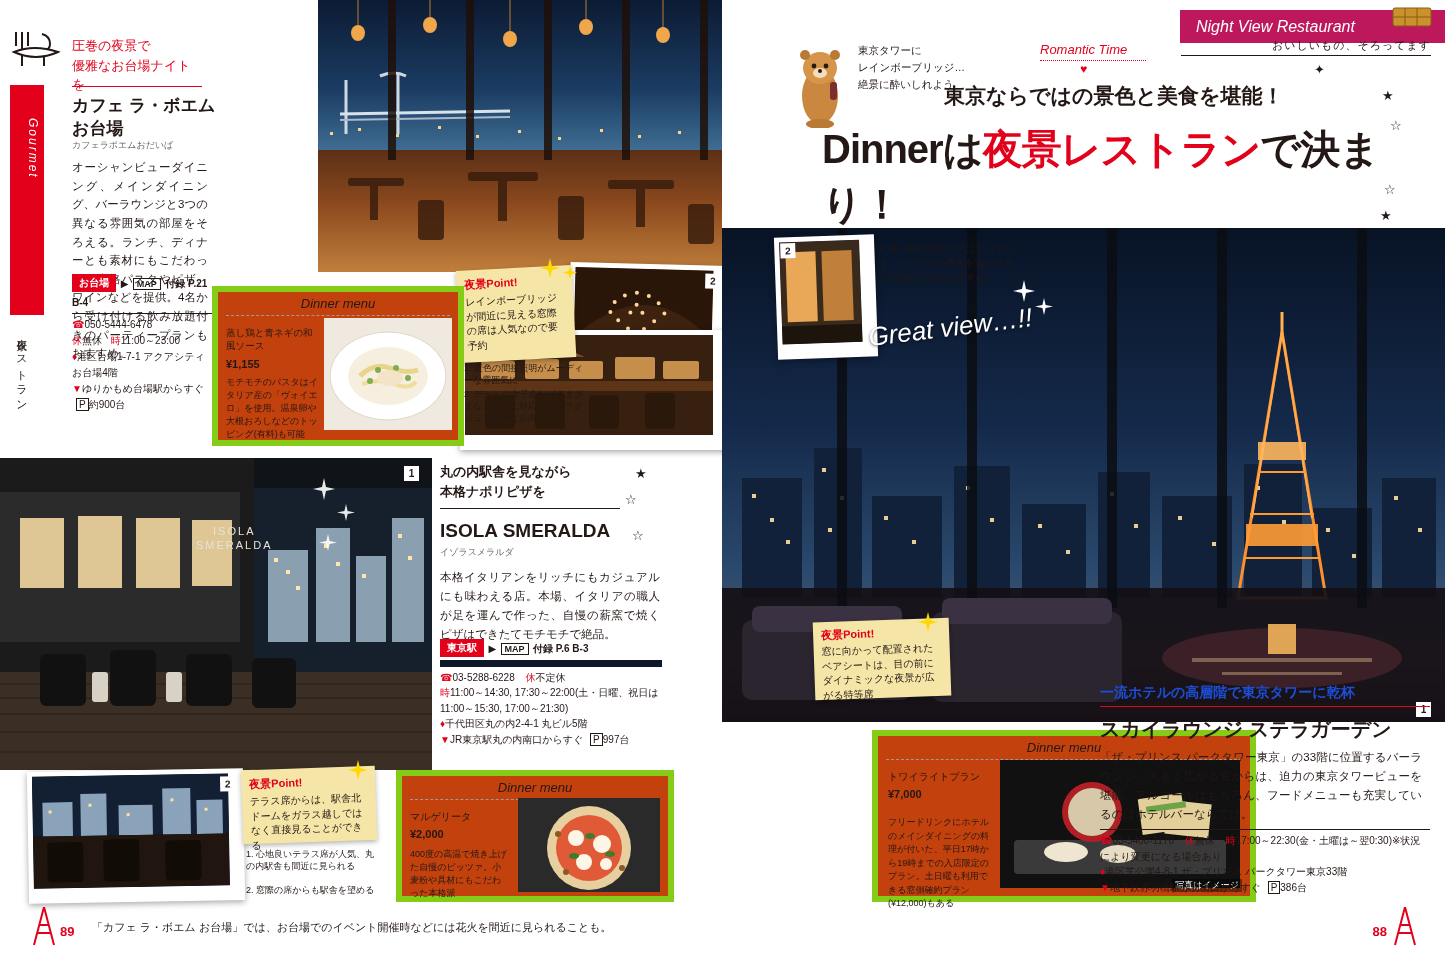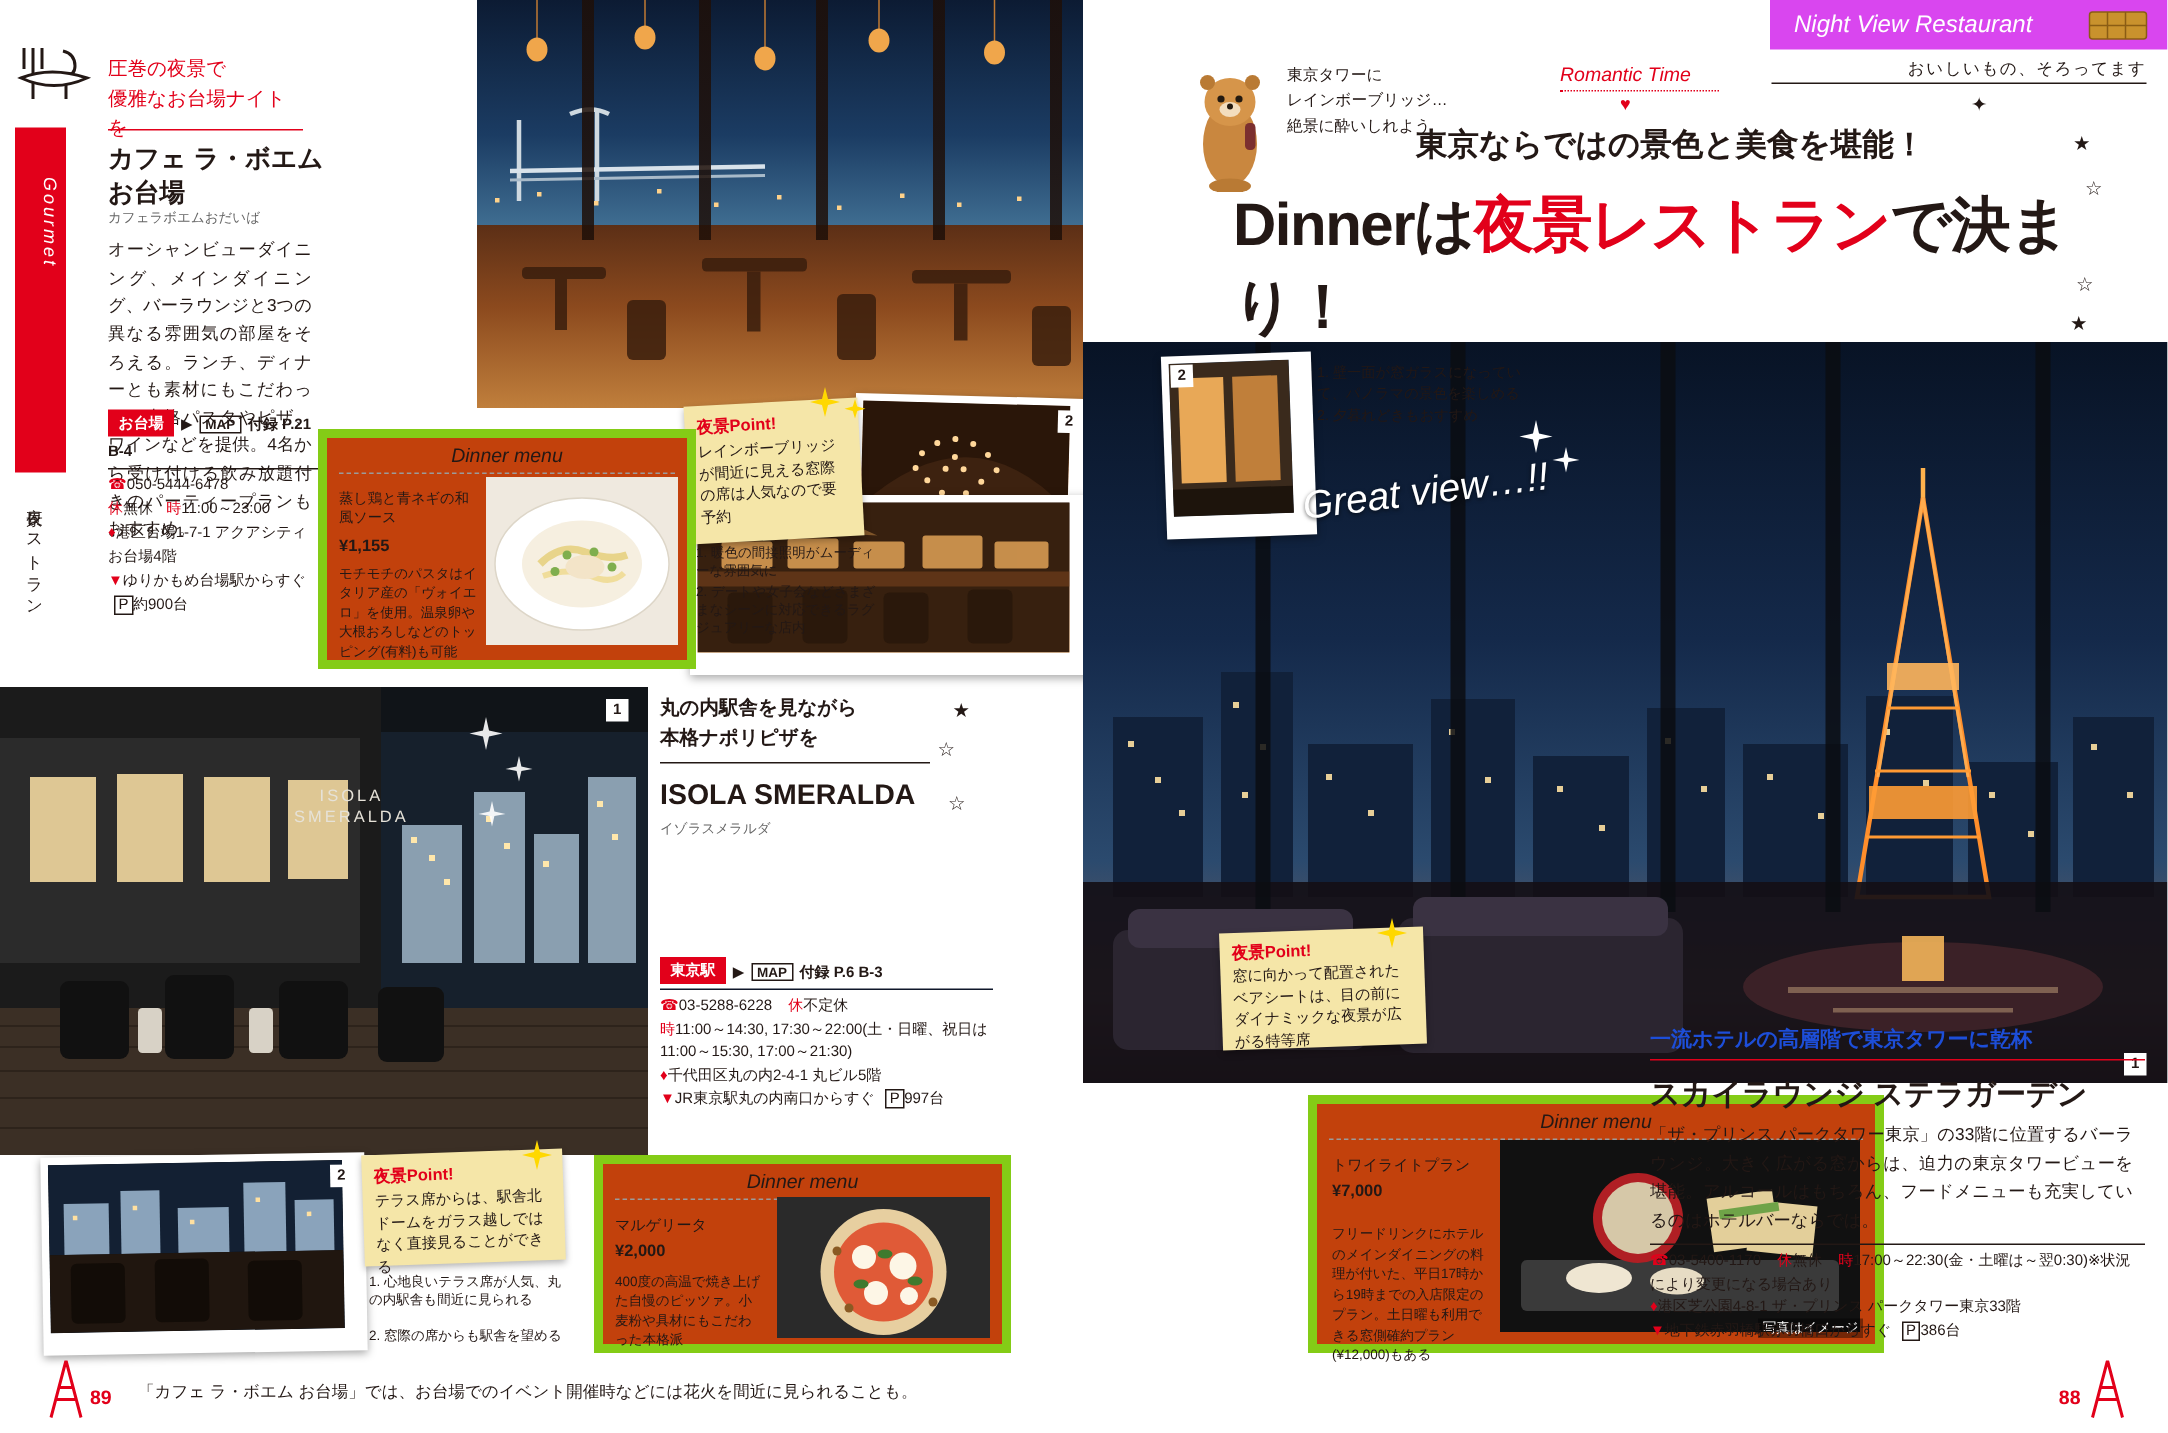"Night View Restaurant" .hdr-band { background: #d946ef -> #be185d; top: 0 -> 10px }
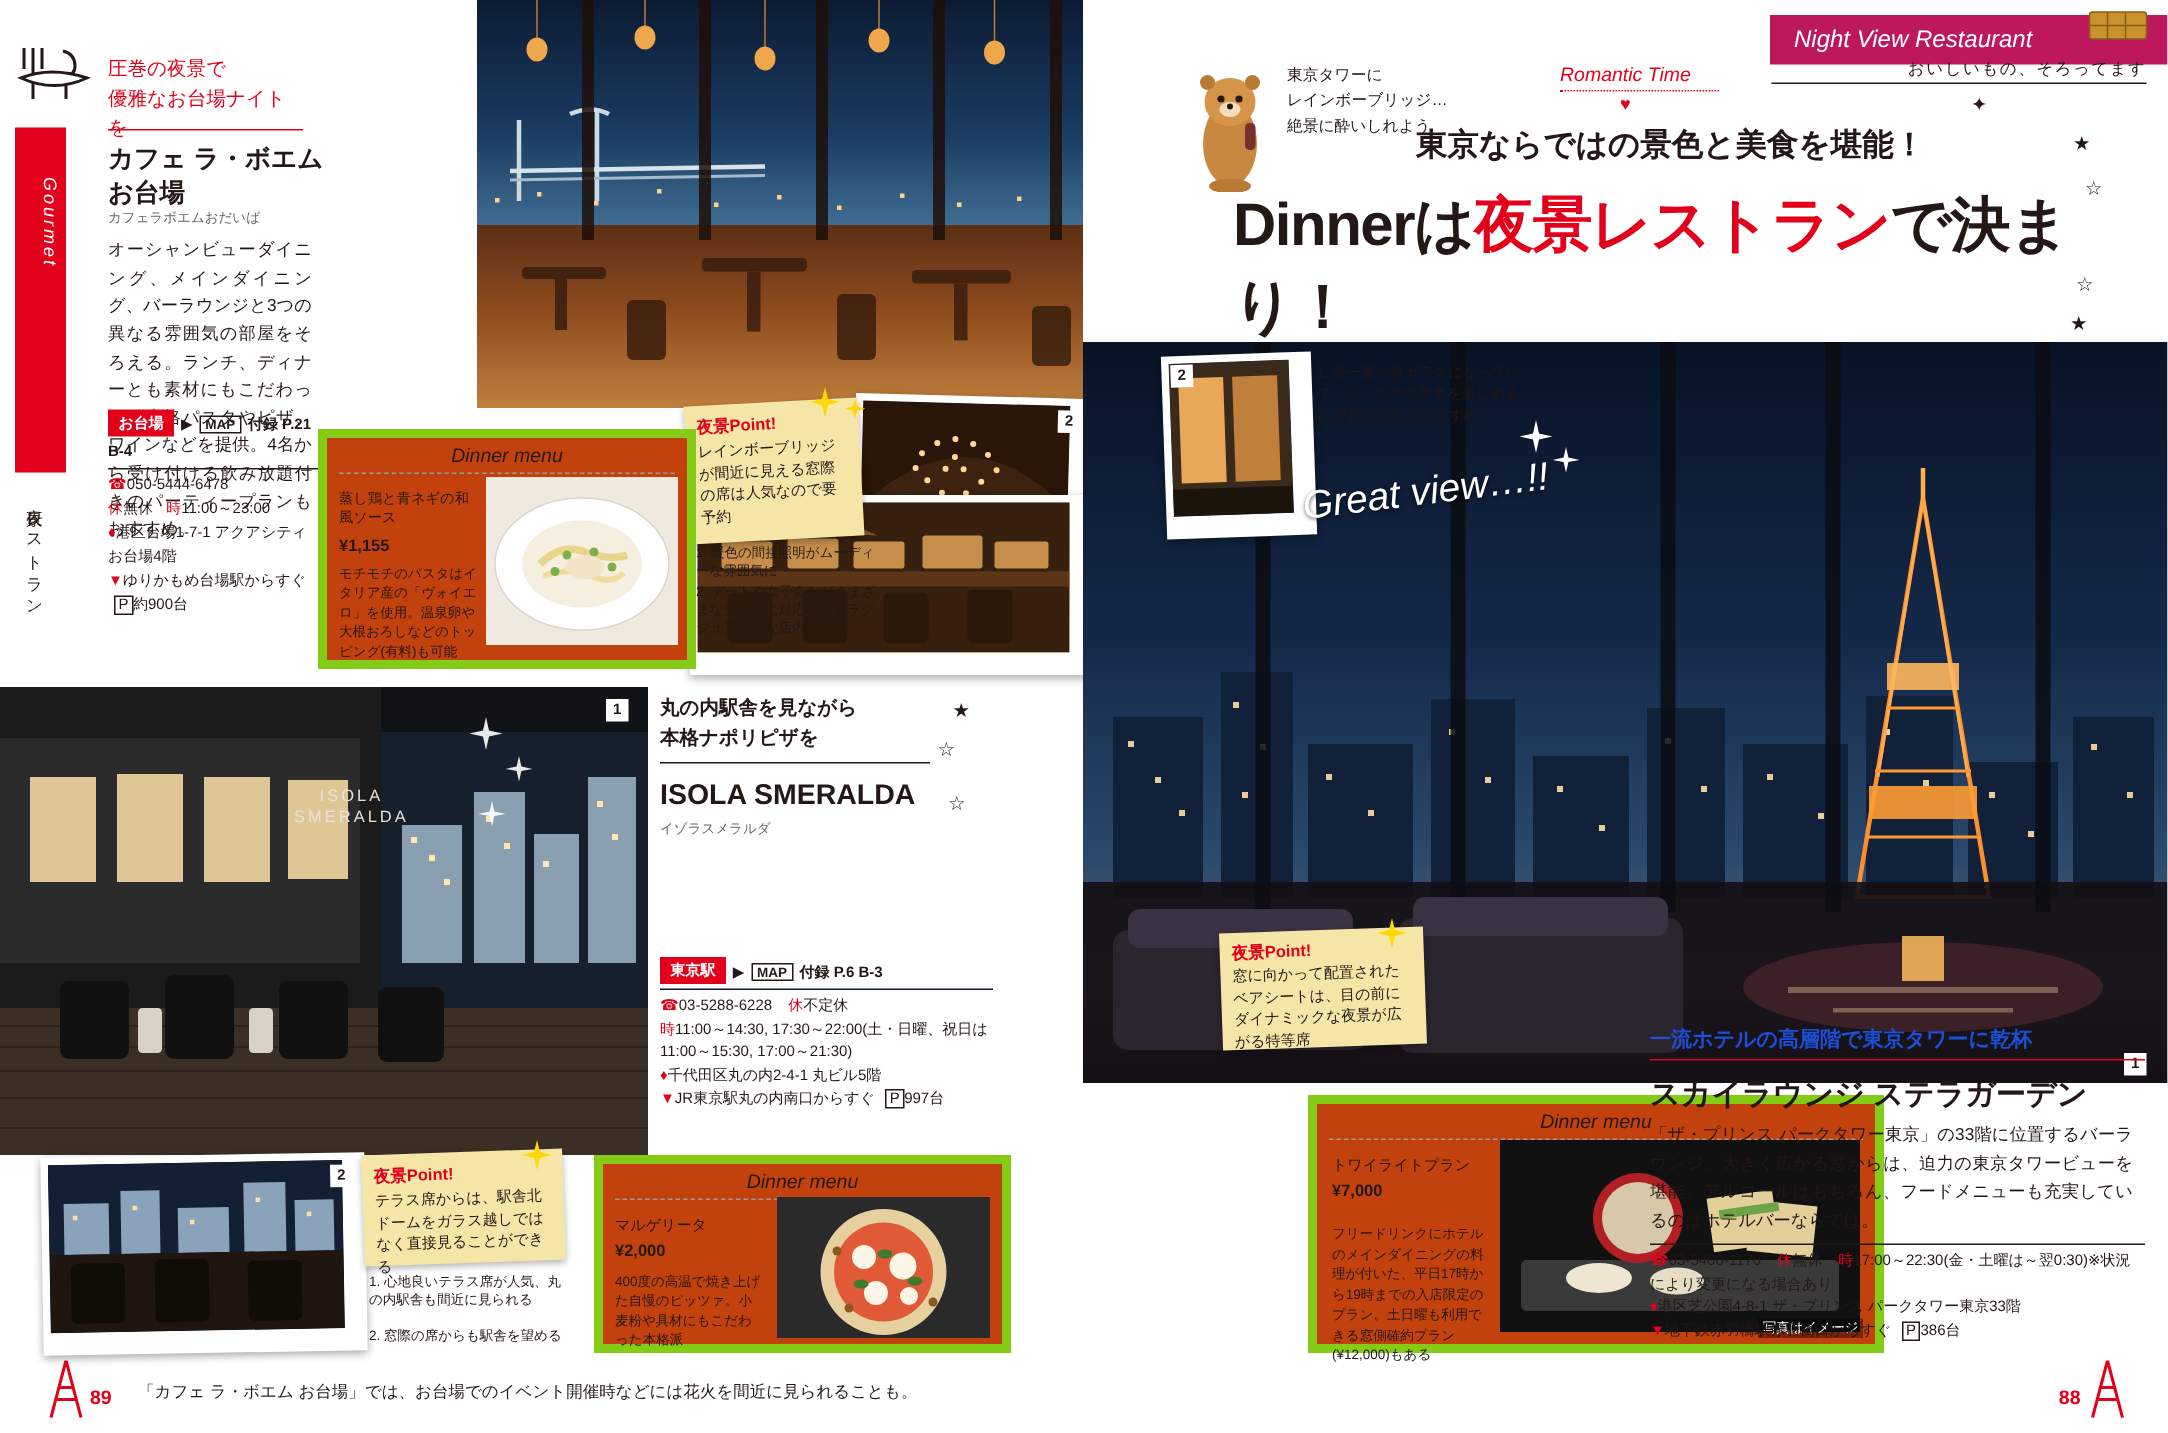"本格イタリアンをリッチにもカジュアルにも味わえる店。本場、イタリアの職人が足を運" div.abs { html: none -> <div>本格イタリアンをリッチにもカジュアルにも味わえる店。本場、イタリアの職人が足を運んで作った、自慢の薪窯で焼くピザはできたてモチモチで絶品。</div> }
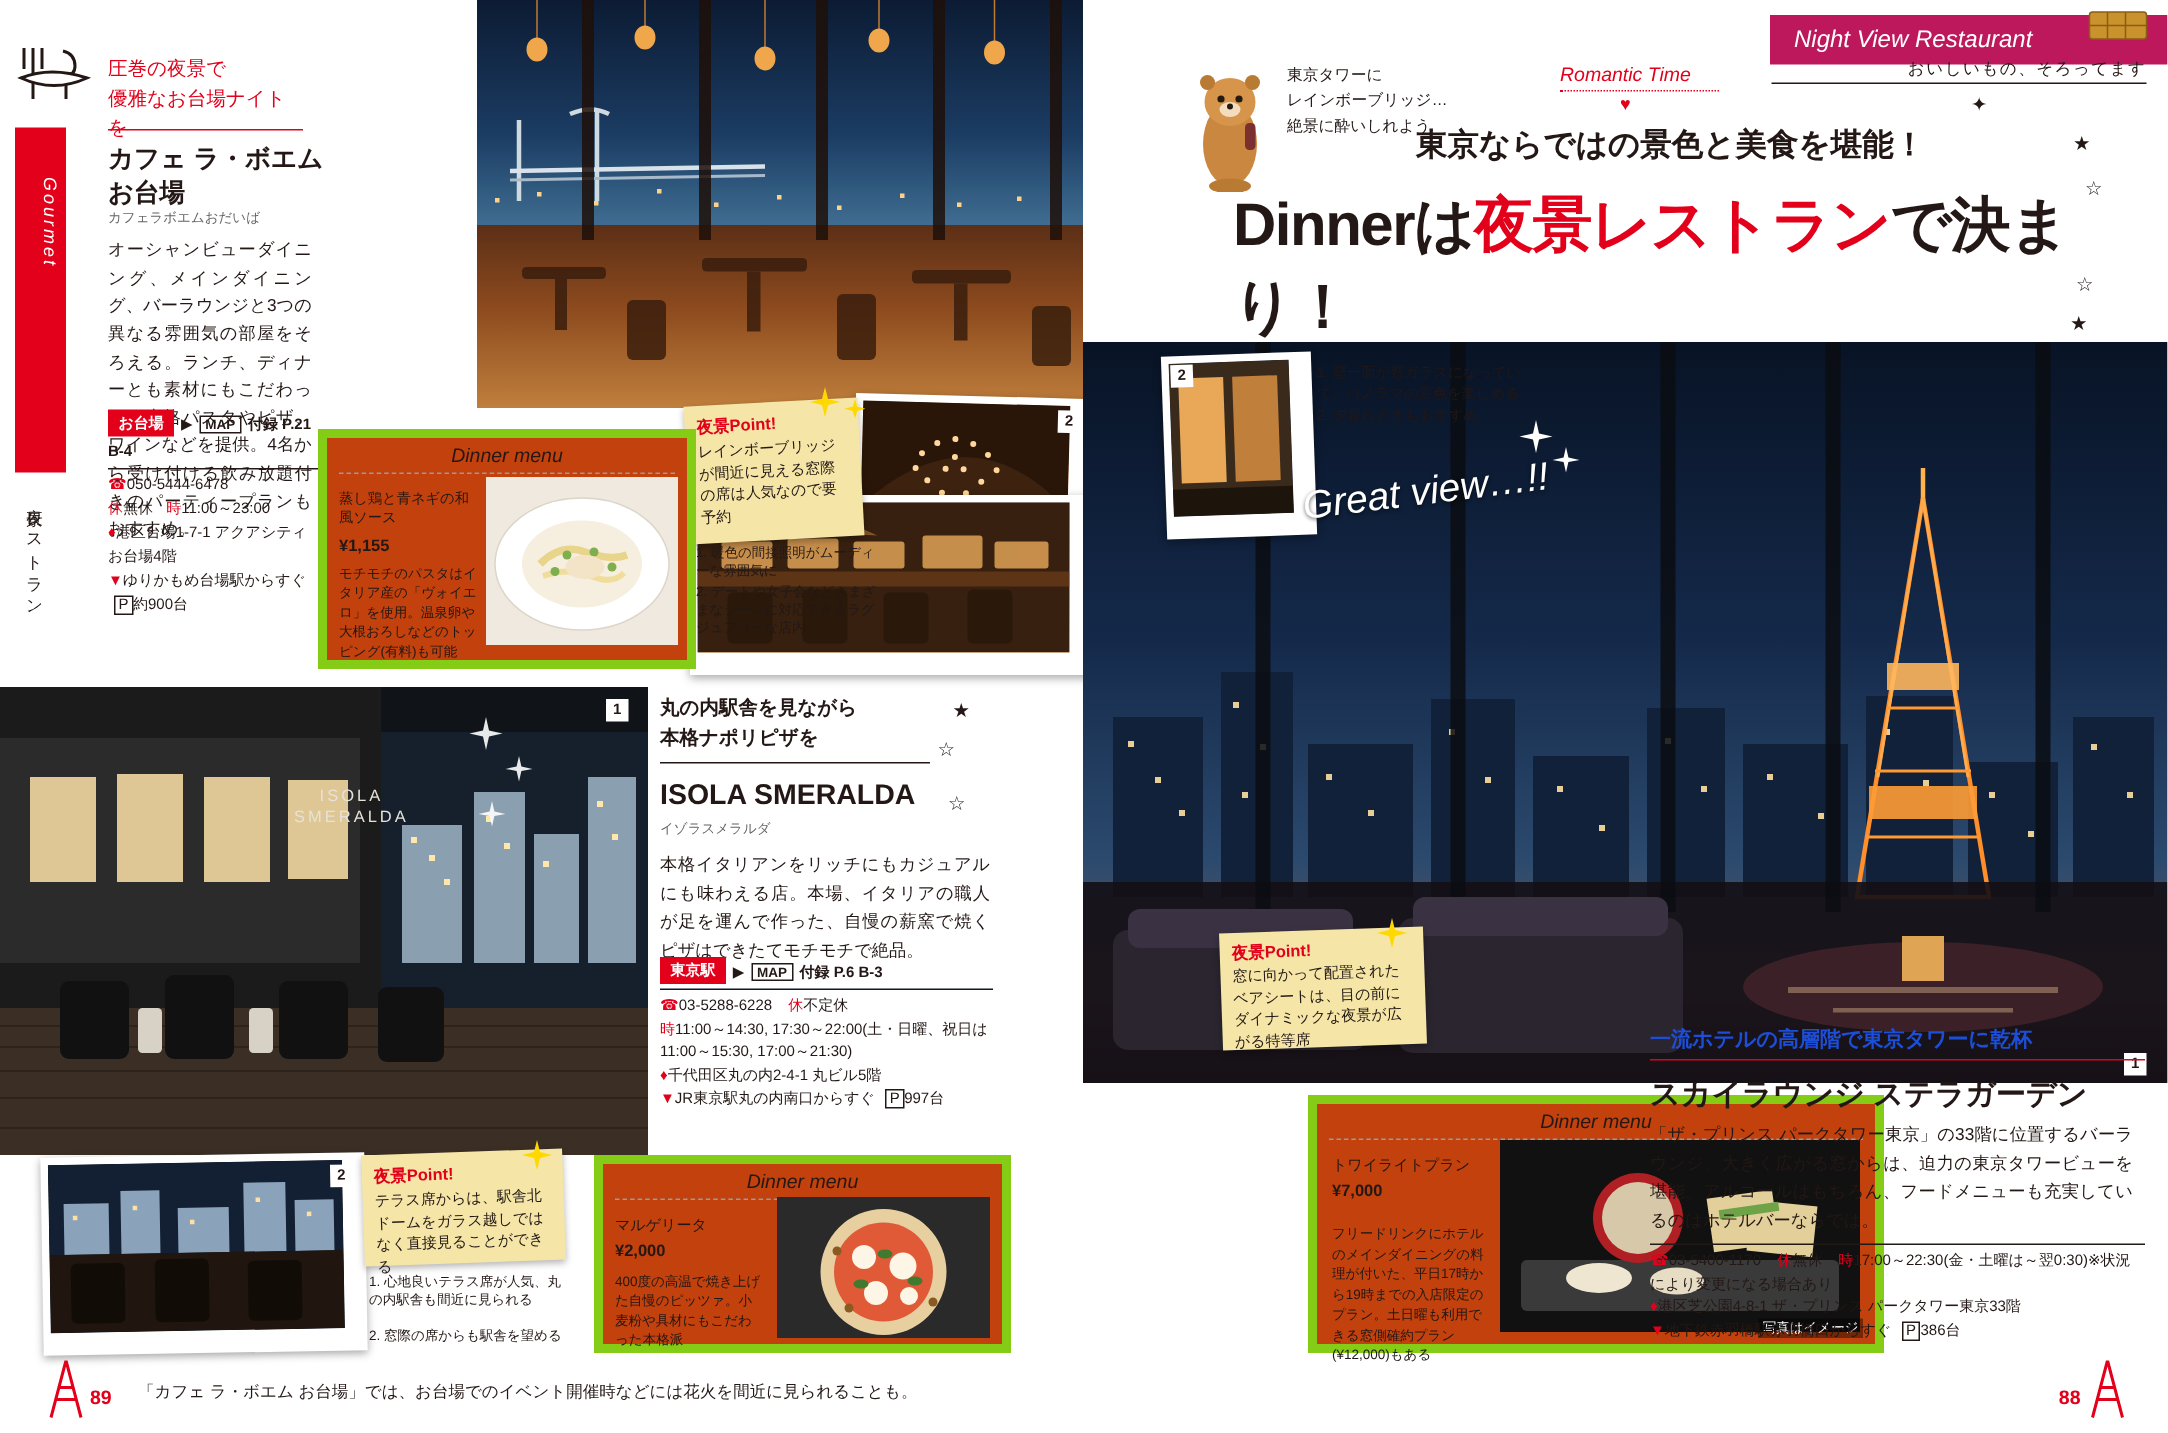"☎03-5288-6228 休不定休" div { border-top: 1px solid #0f172a -> 7px solid #0f172a }
